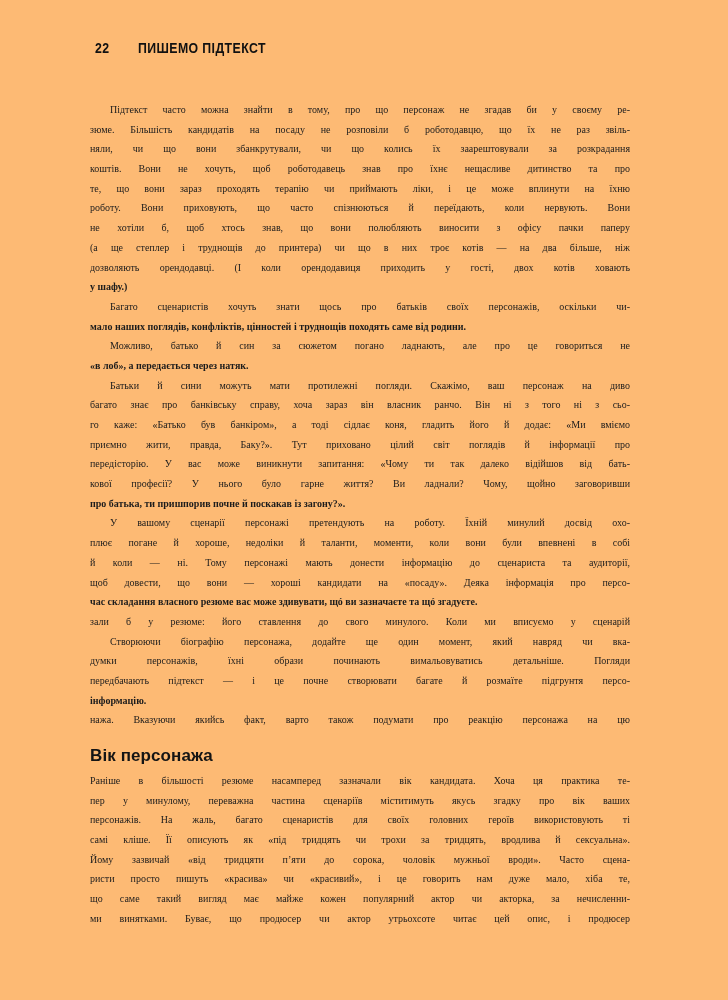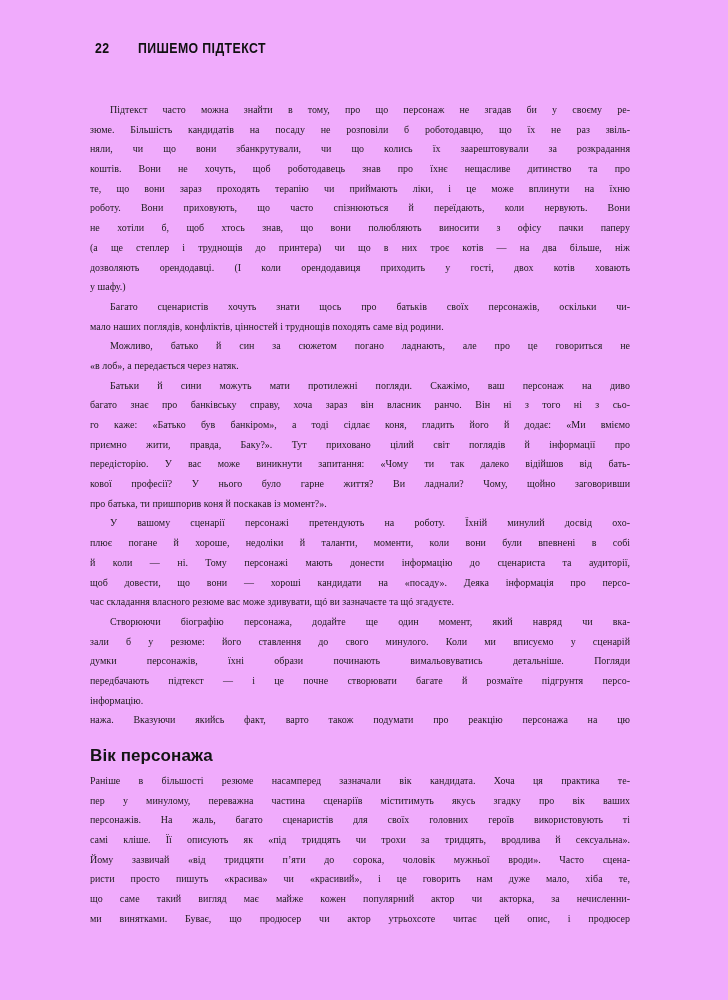"22" .page { background: #f0abfc -> #fdba74 }
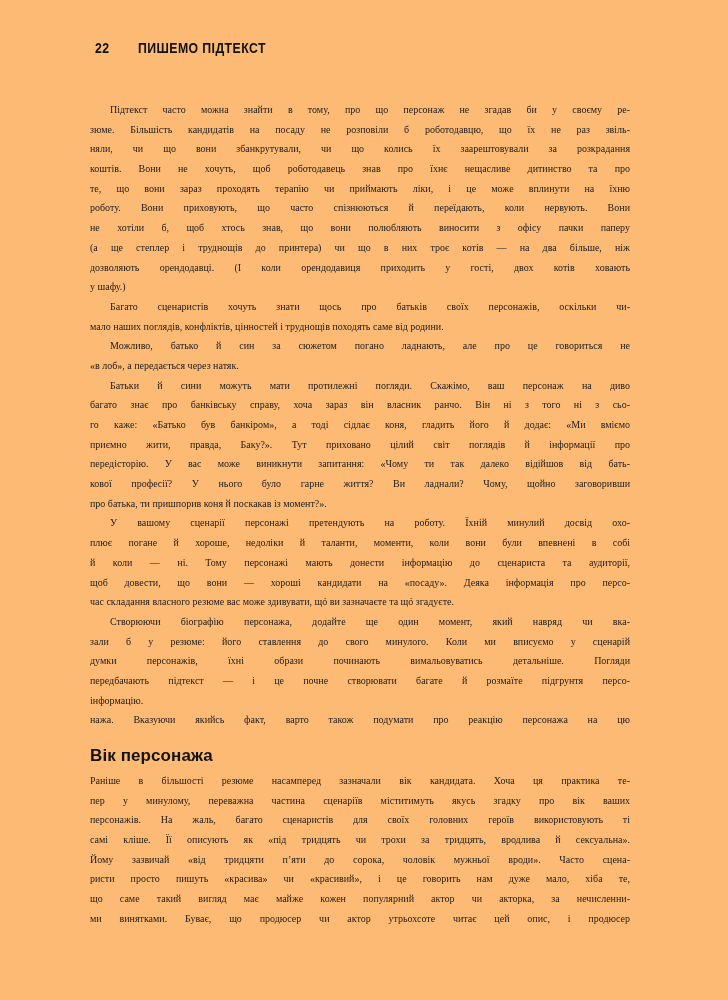"у шафу.)" .line.para-end { font-weight: none -> bold }
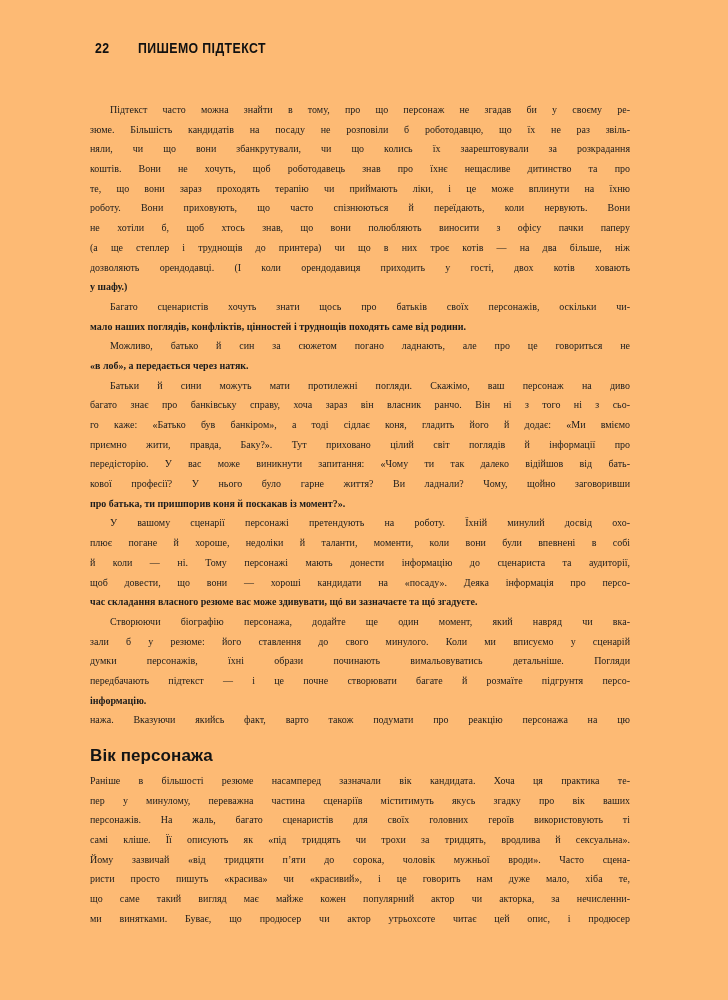"про батька, ти пришпорив коня" div.line { text: коня й поскакав із момент -> почне й поскакав із загону }
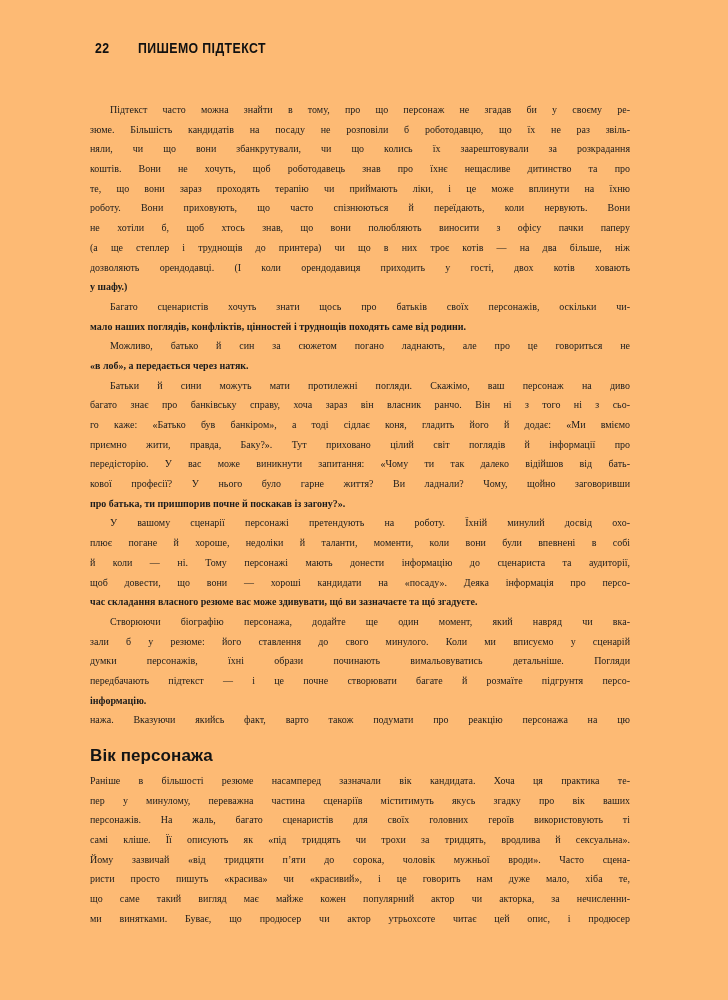"Створюючи біографію персонажа, додайте" div.line { order: before "зали б у резюме: його" -> after "зали б у резюме: його" }
